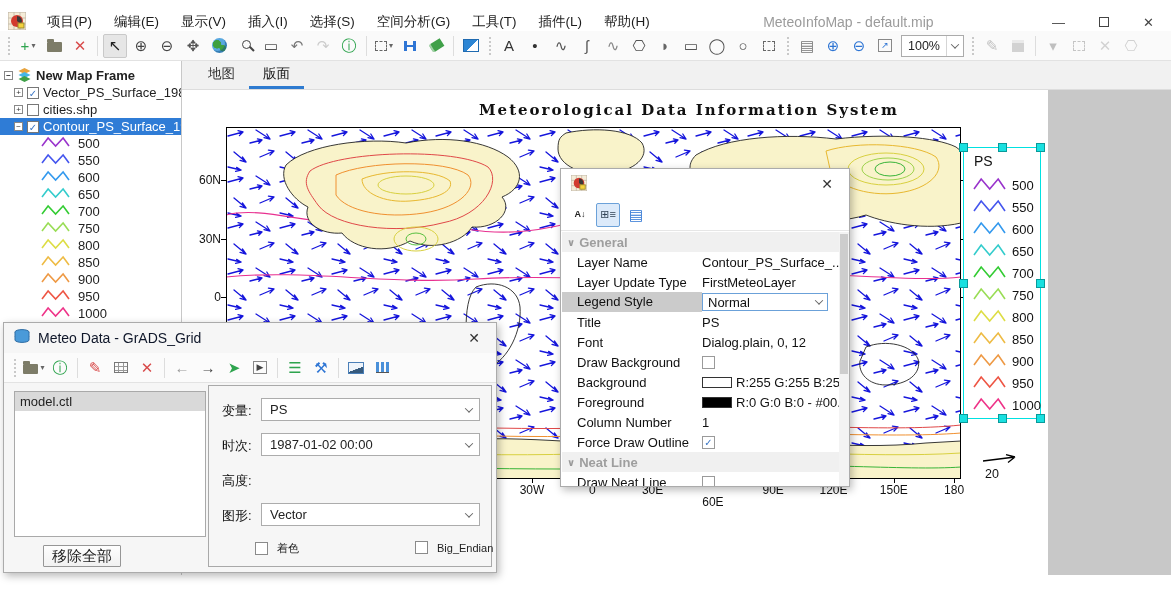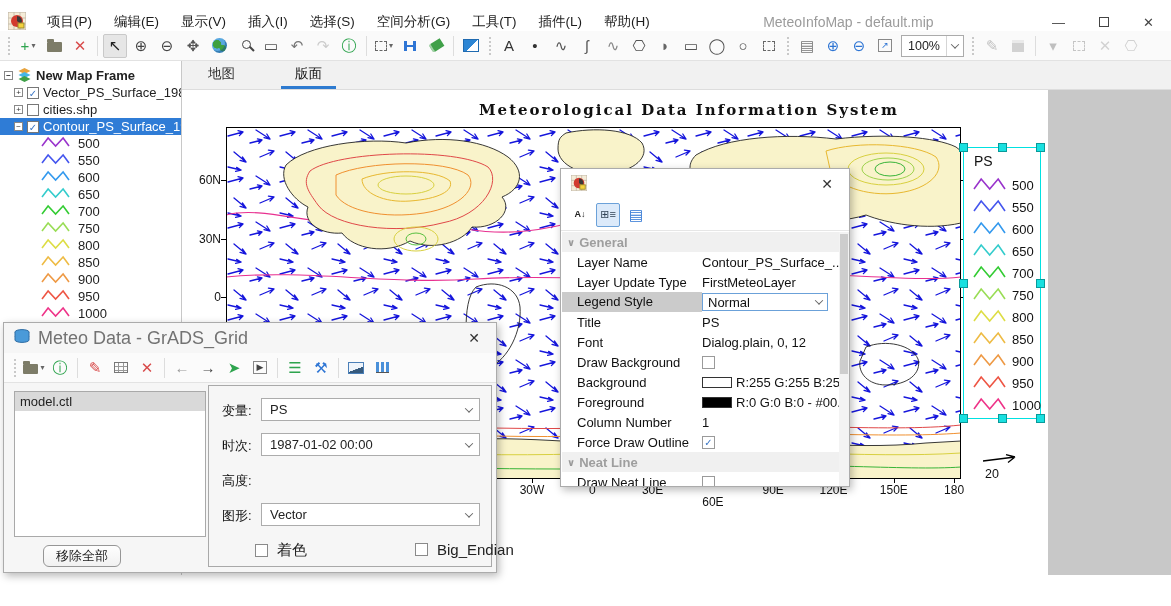"地图" .tabbar { gap: 32px -> none }
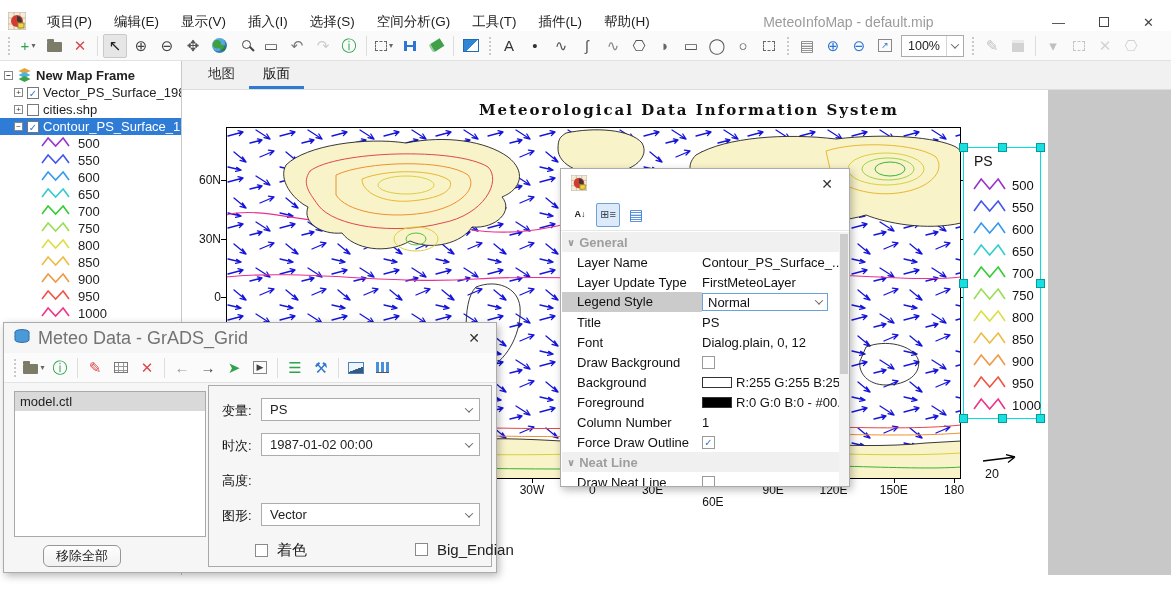"Meteo Data - GrADS_Grid" .dlg-title { color: #737373 -> #0f172a; font-size: 18px -> 14px }
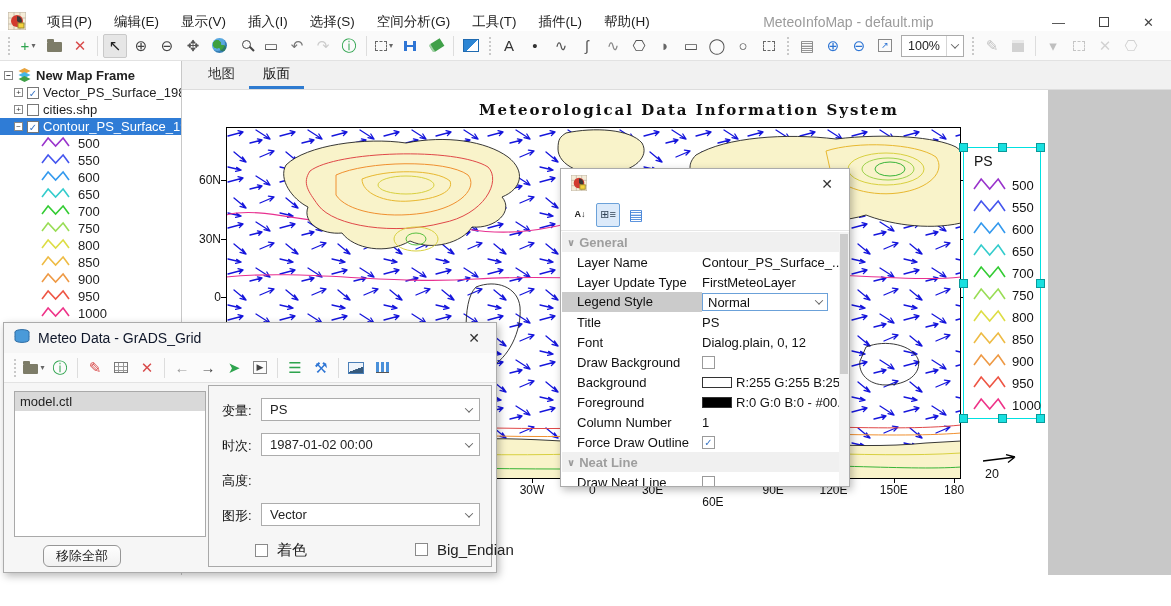"移除全部" .btn { border-radius: 6px -> 1px; font-size: 13px -> 15px }
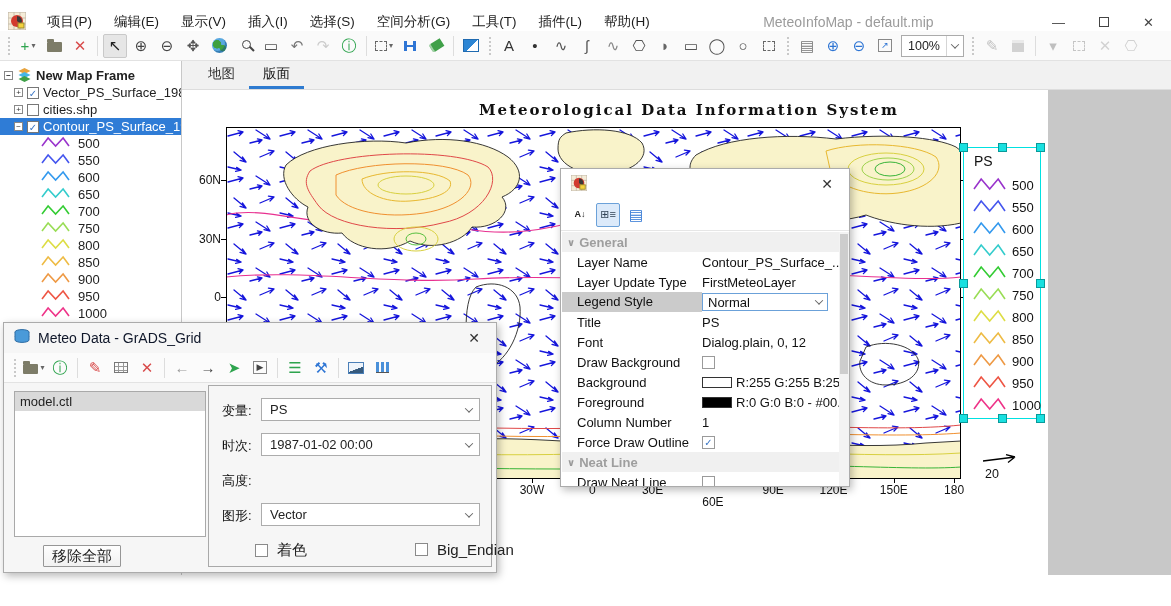"着色" .chk { font-size: 15px -> 11px }
